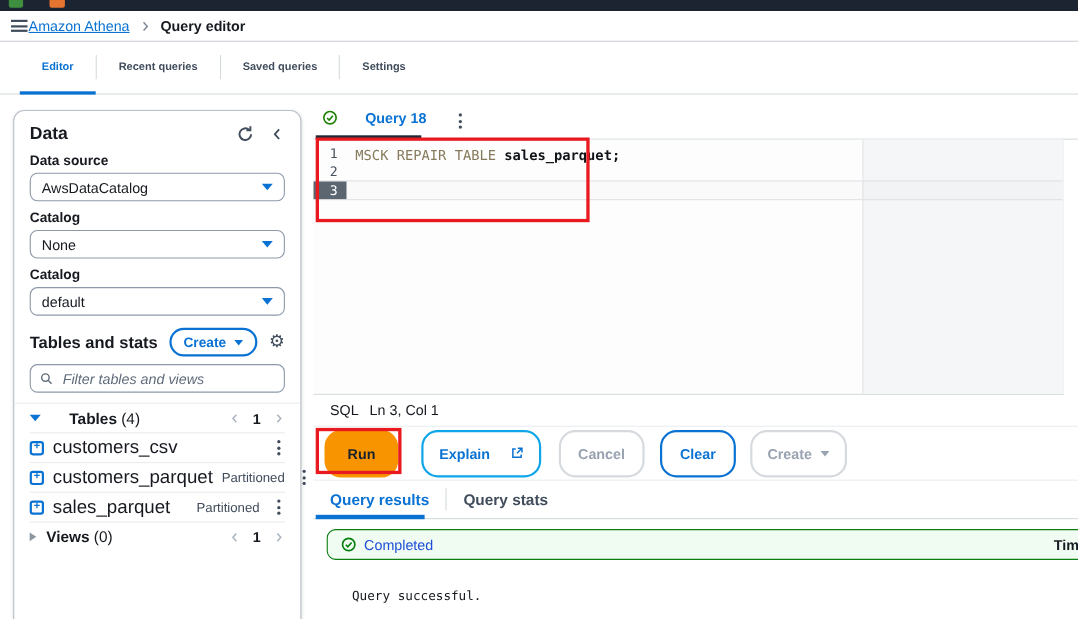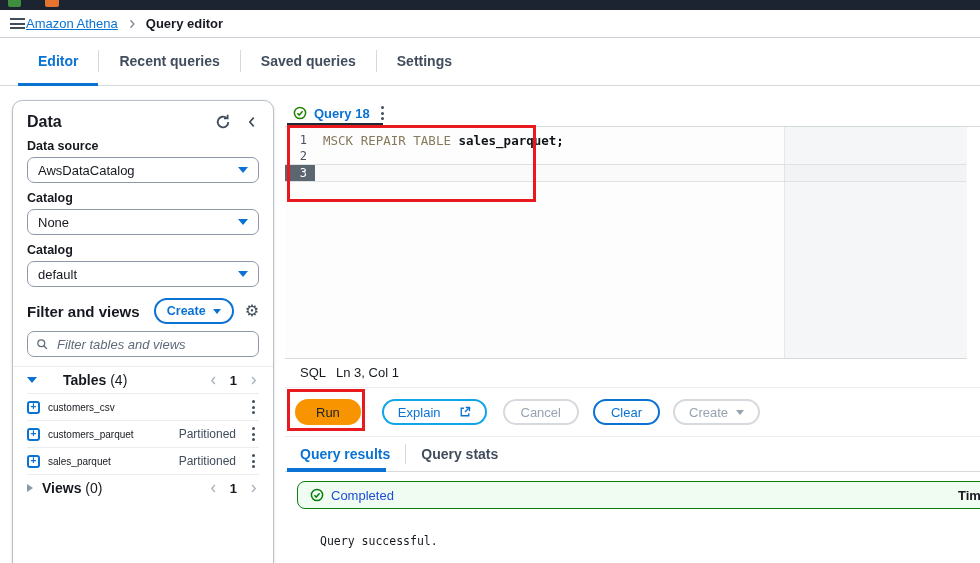"Editor" .tab { font-size: 14px -> 10px }
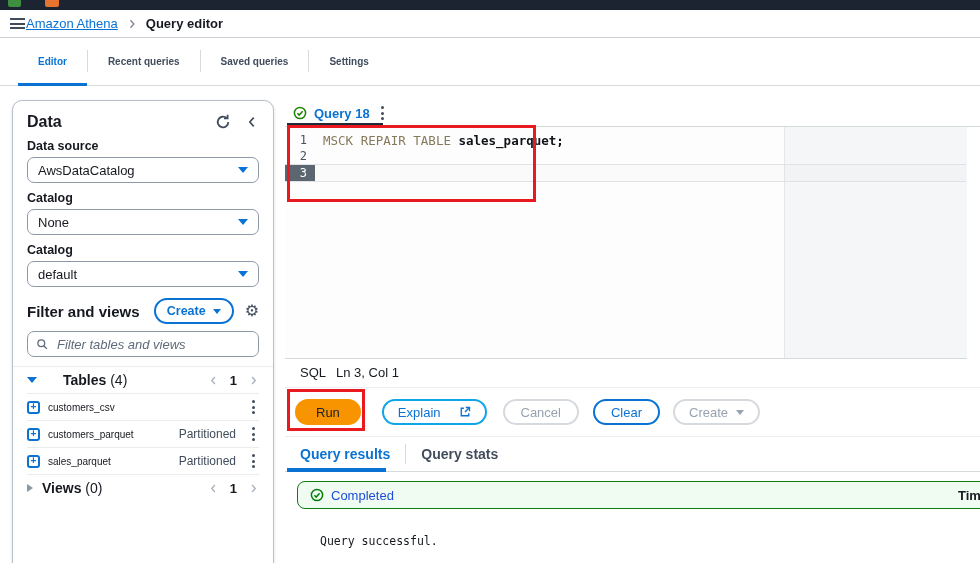"Query 18" .qtabrow { align-items: center -> flex-start; gap: 7px -> 25px }
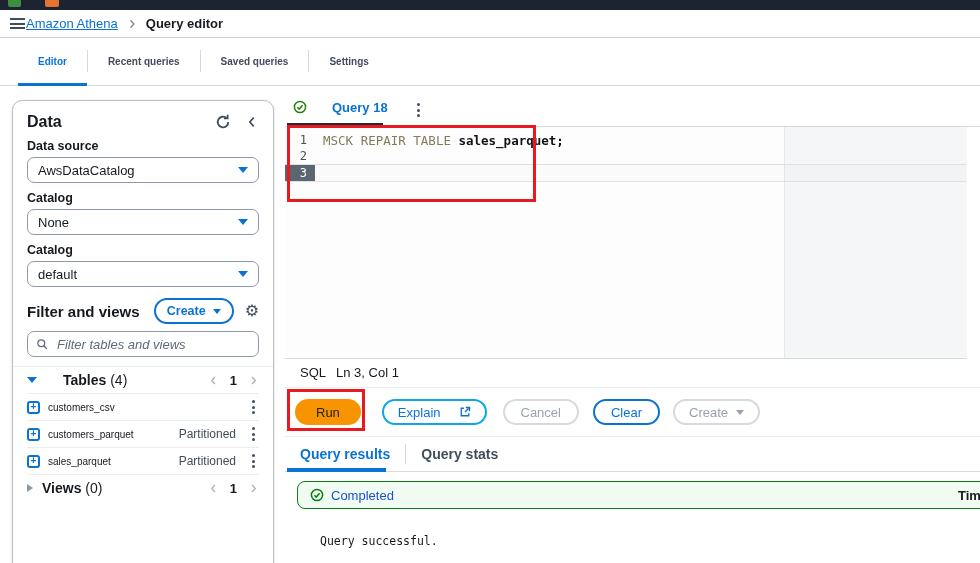"Filter and views" span.tv-title { text: Filter and views -> Tables and stats }
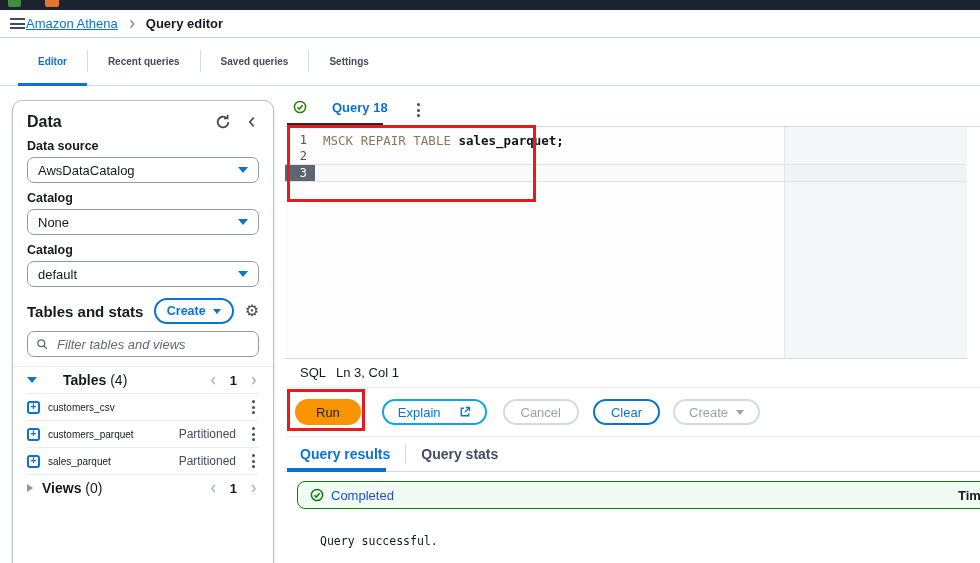"customers_csv" .row-name { font-size: 10px -> 17px }
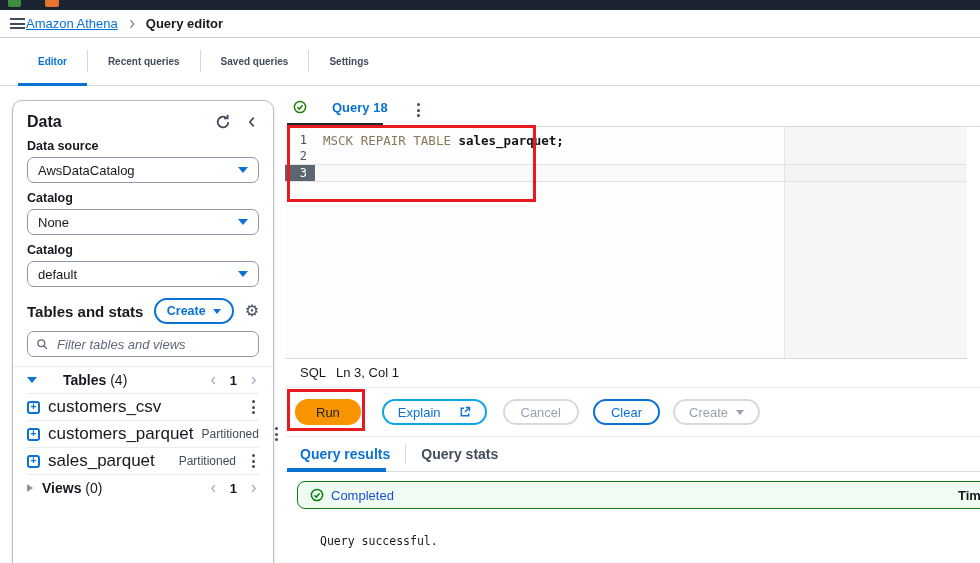"Run" .btn { font-weight: normal -> bold; height: 26px -> 43px }
